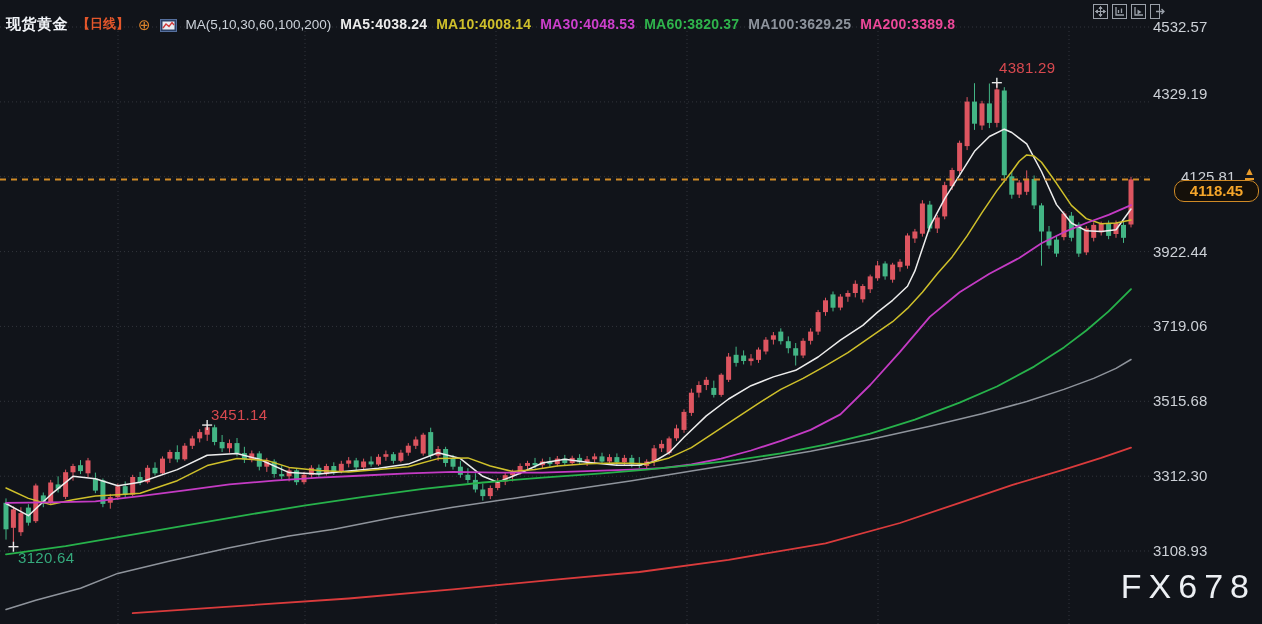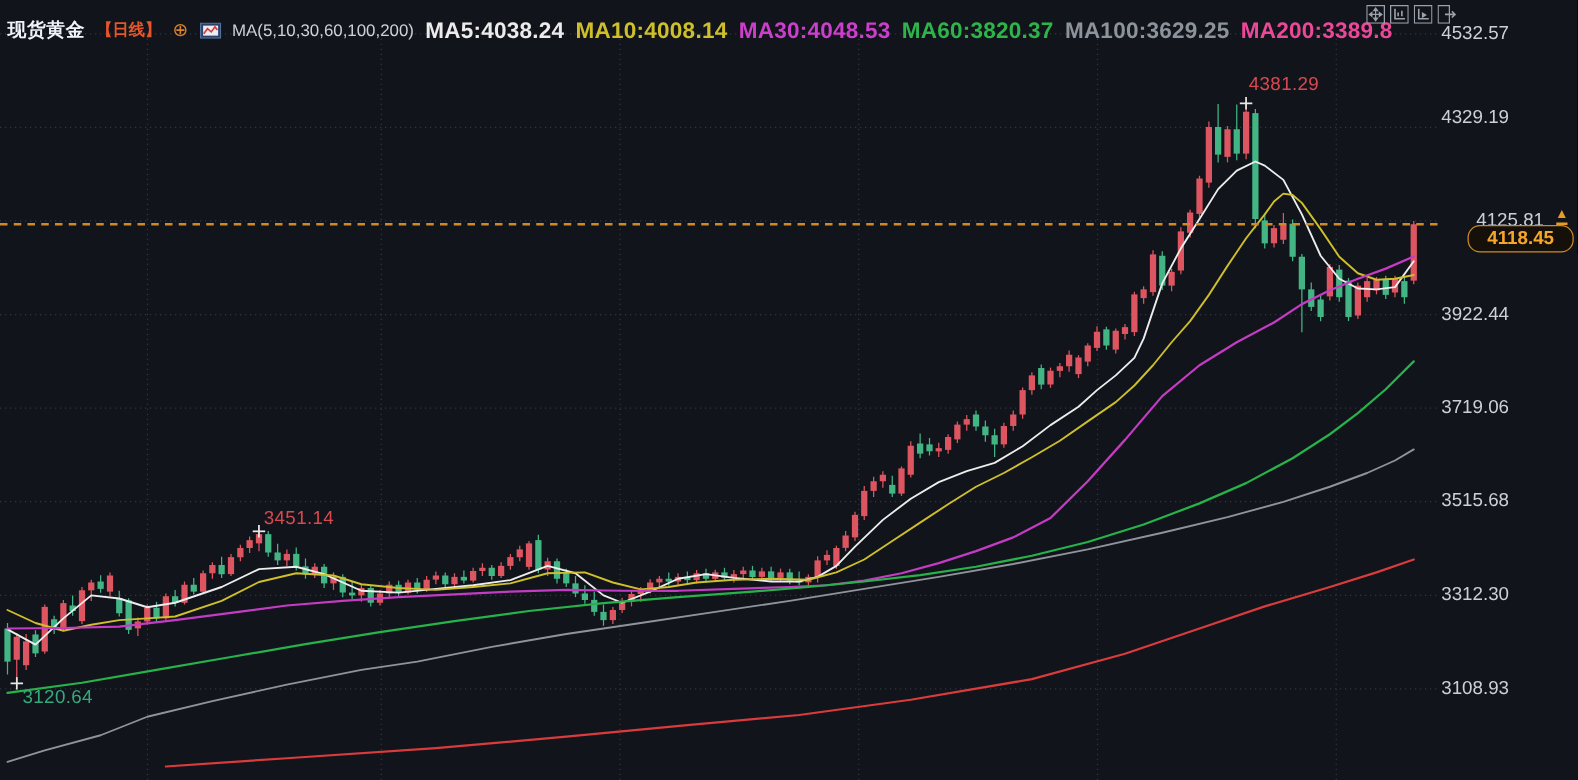"MA5:4038.24" .ma-item { font-size: 18px -> 14px }
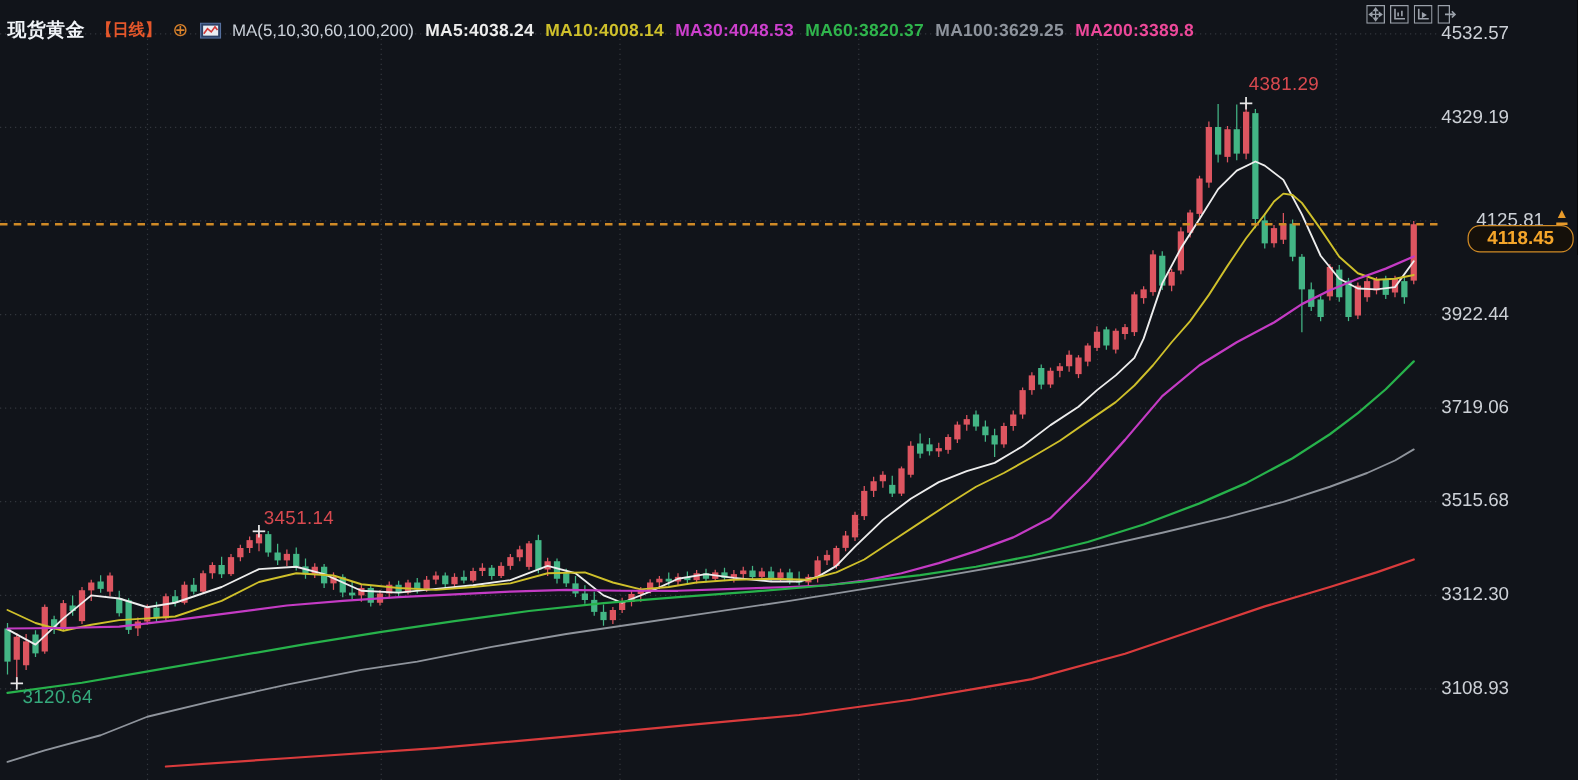"FX678" div.watermark { html: none -> <div>FX678</div> }
